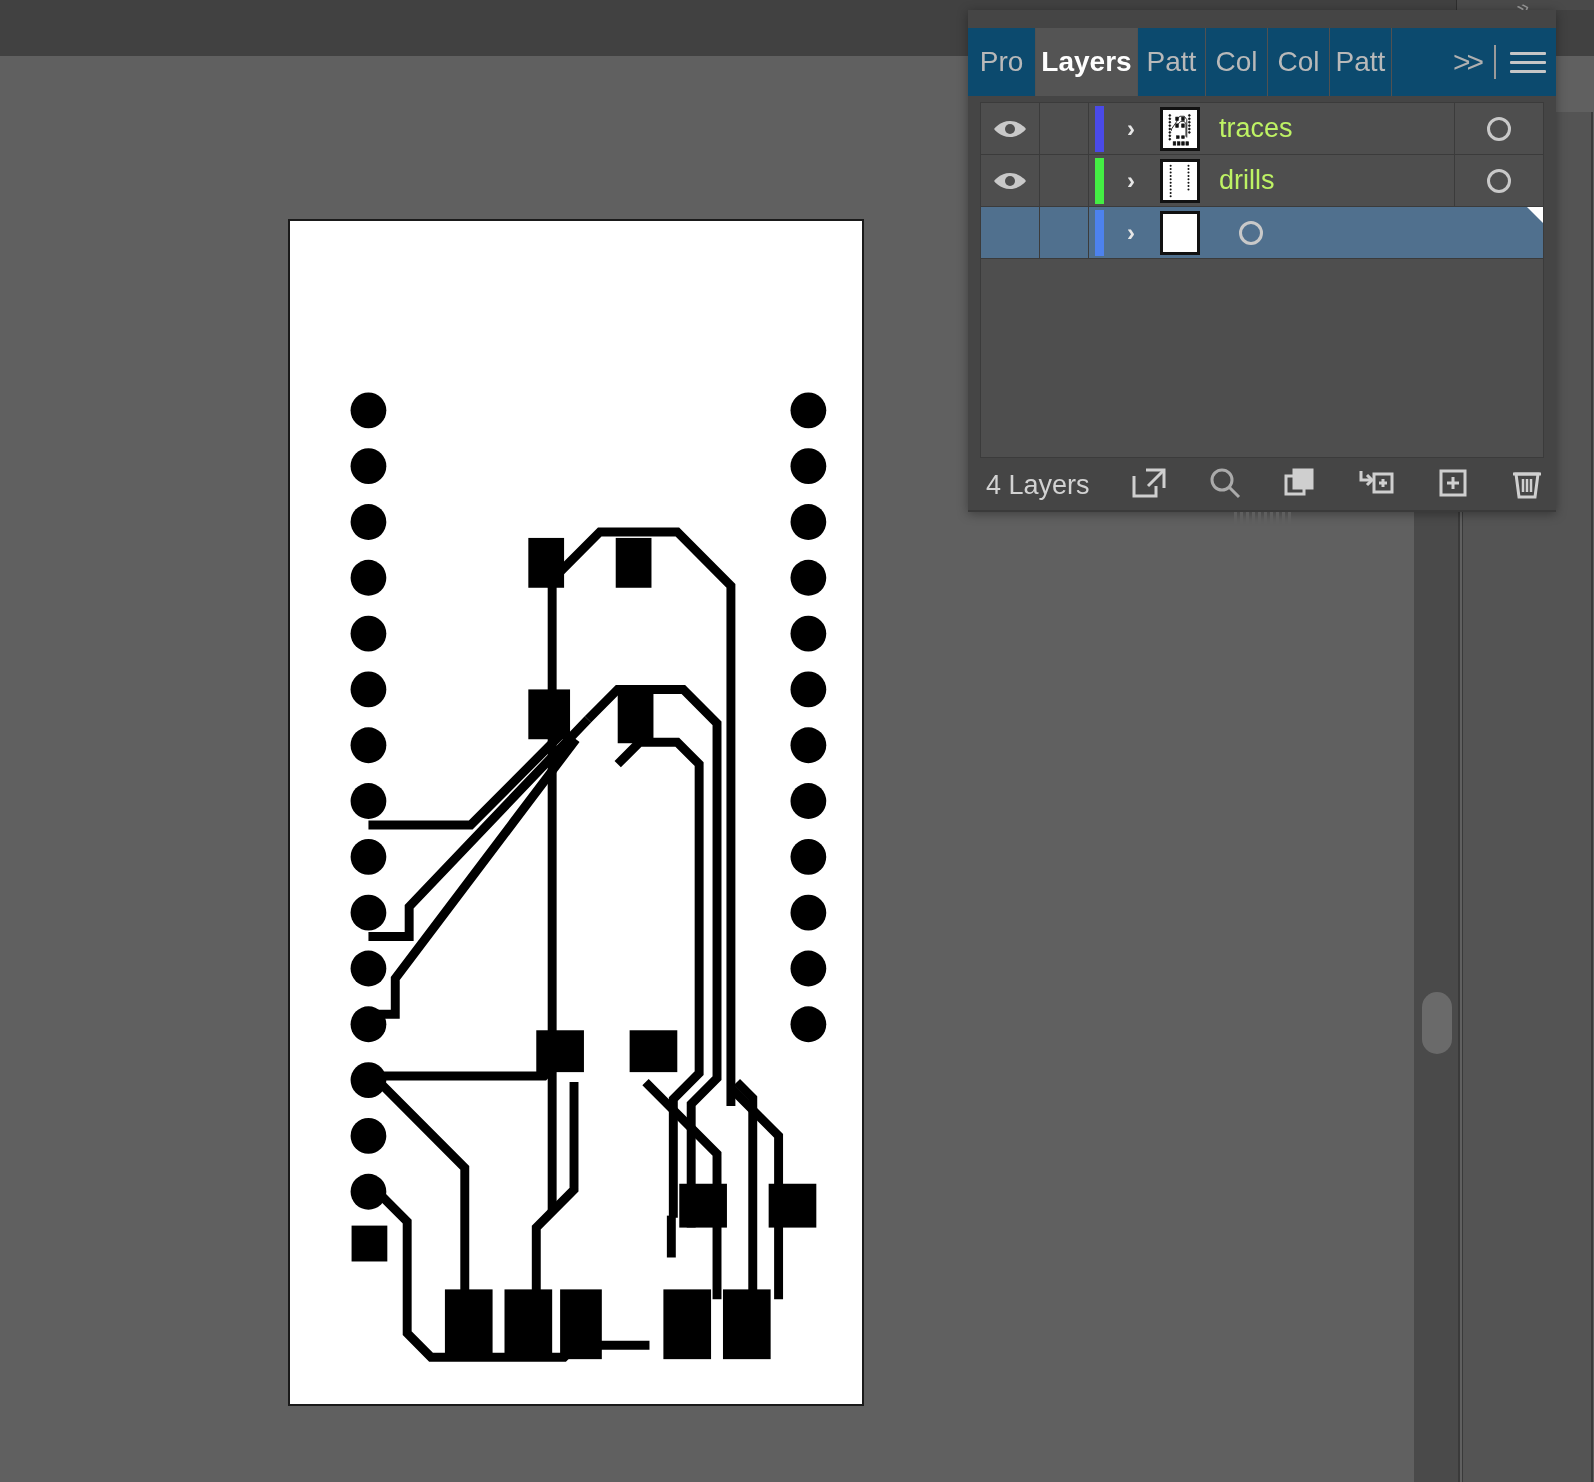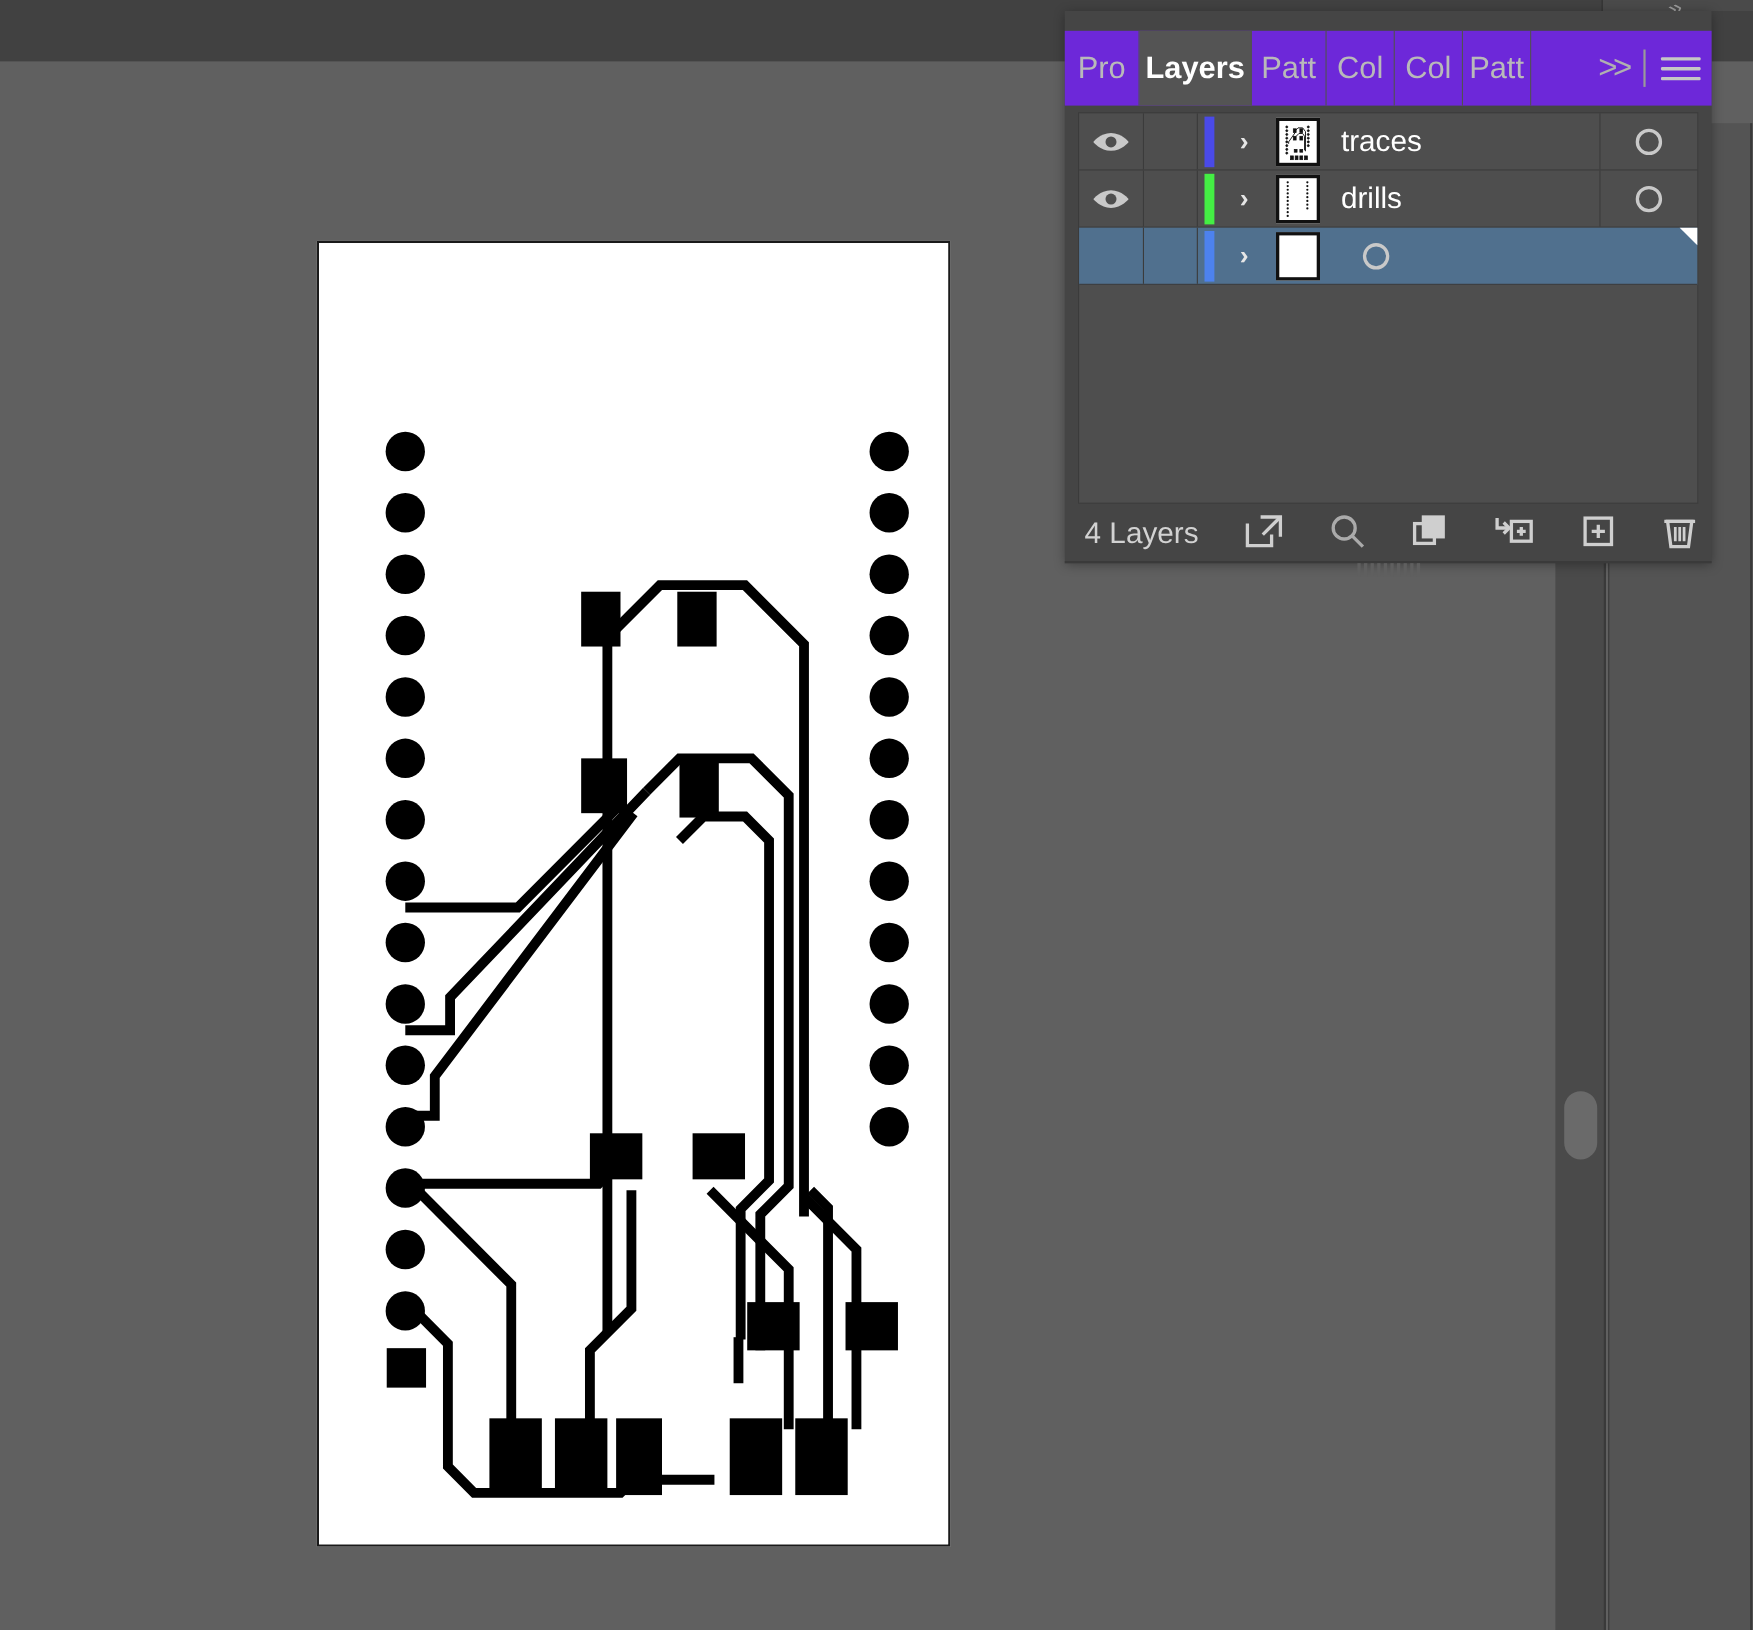"Pro" #panel-tabbar { background: #6d28d9 -> #0c4a6e }
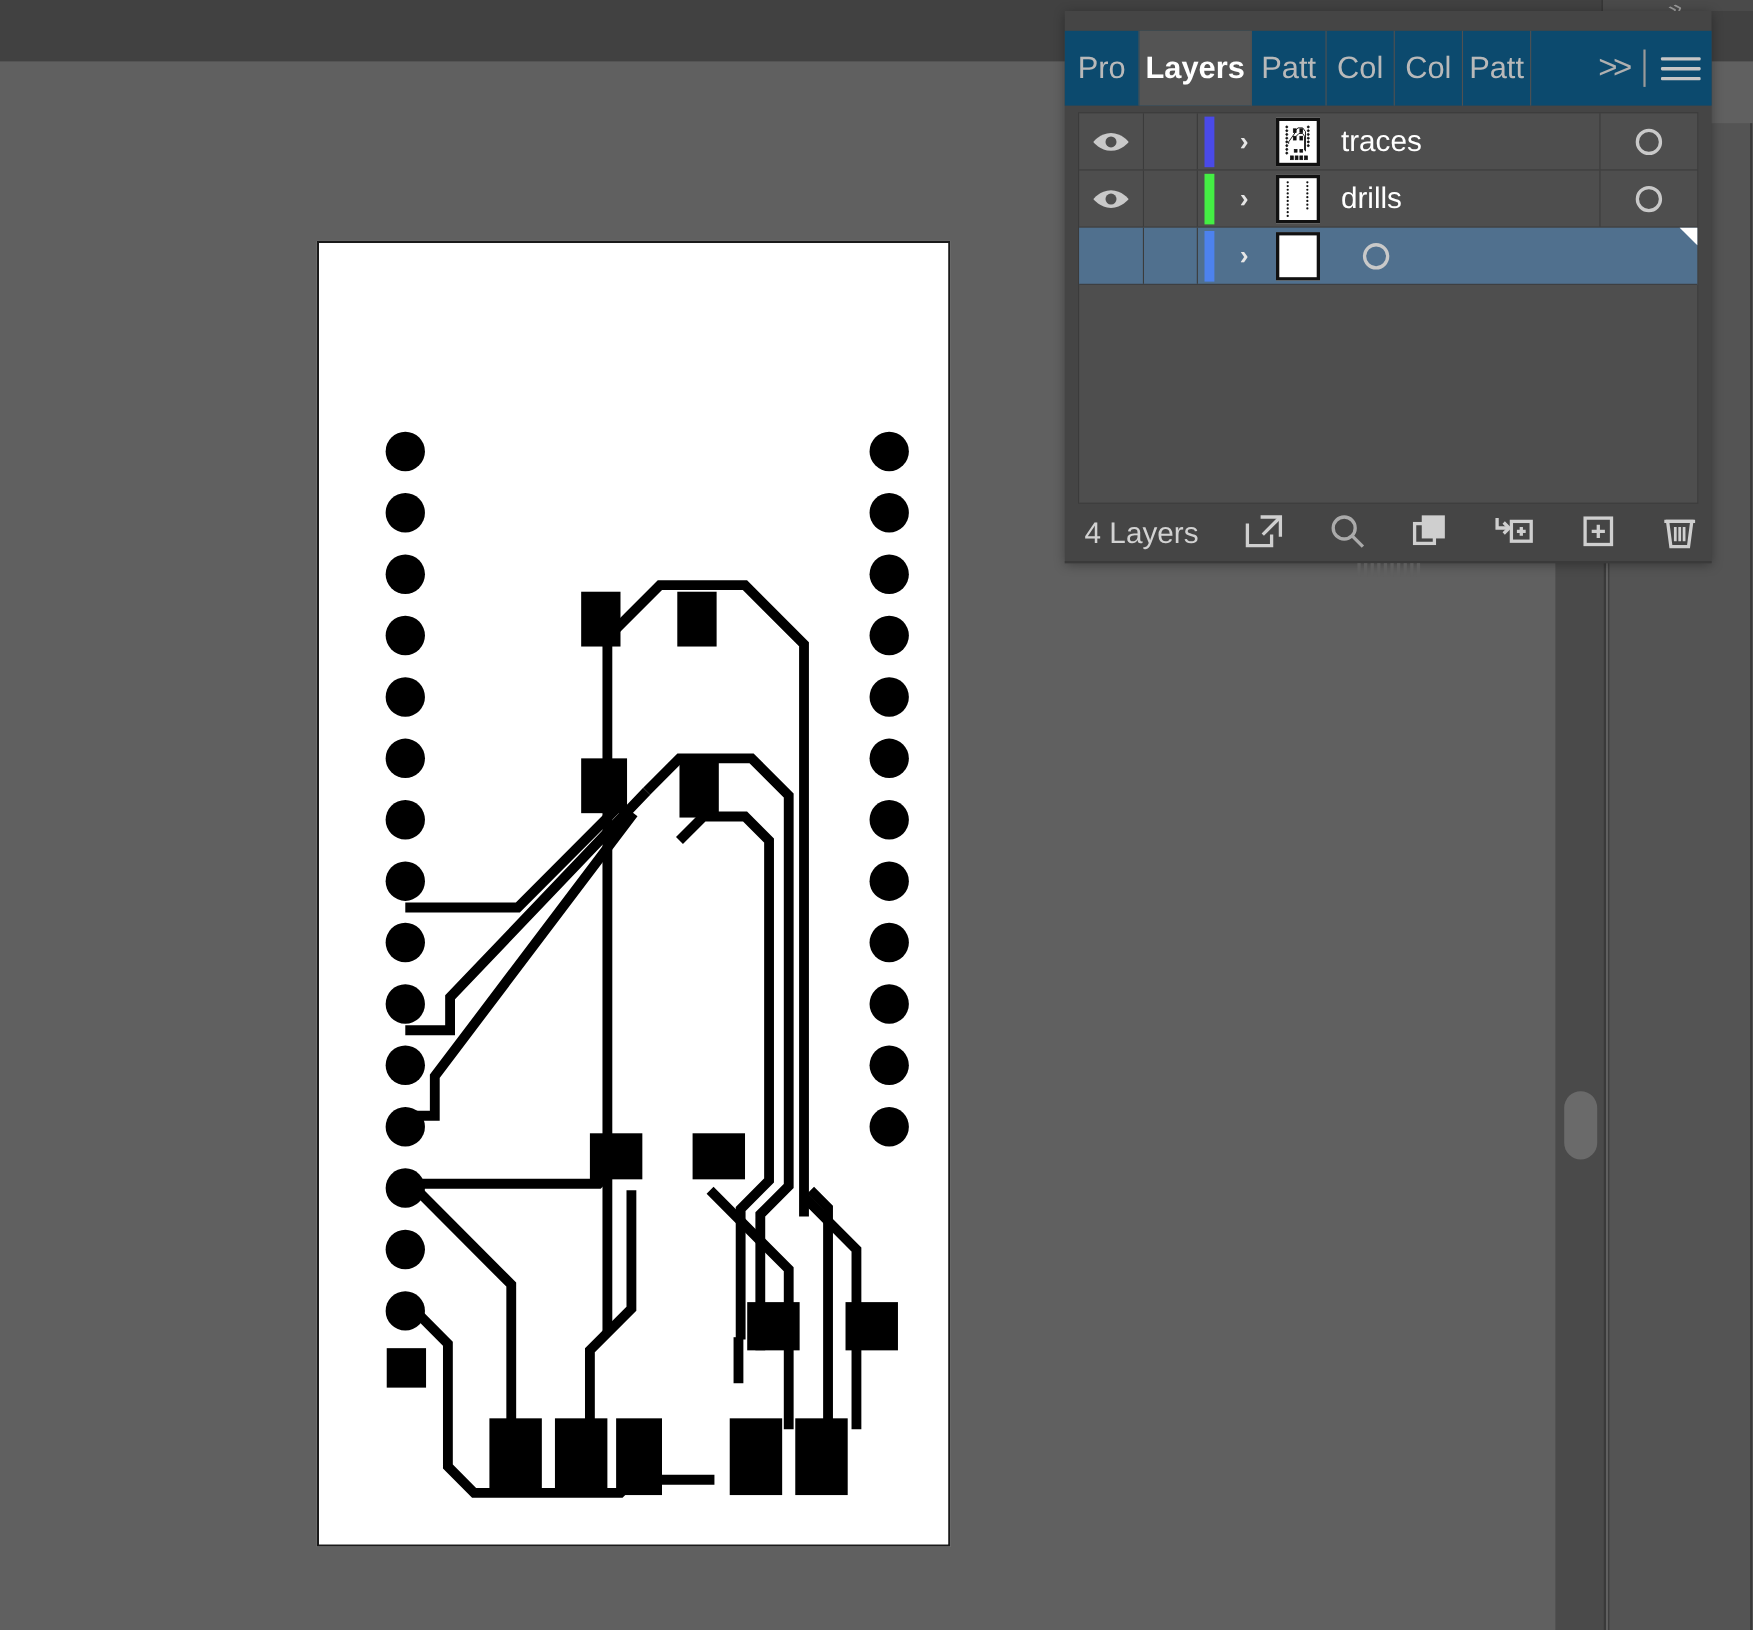"traces" .cell-name { color: #ffffff -> #bef264 }
